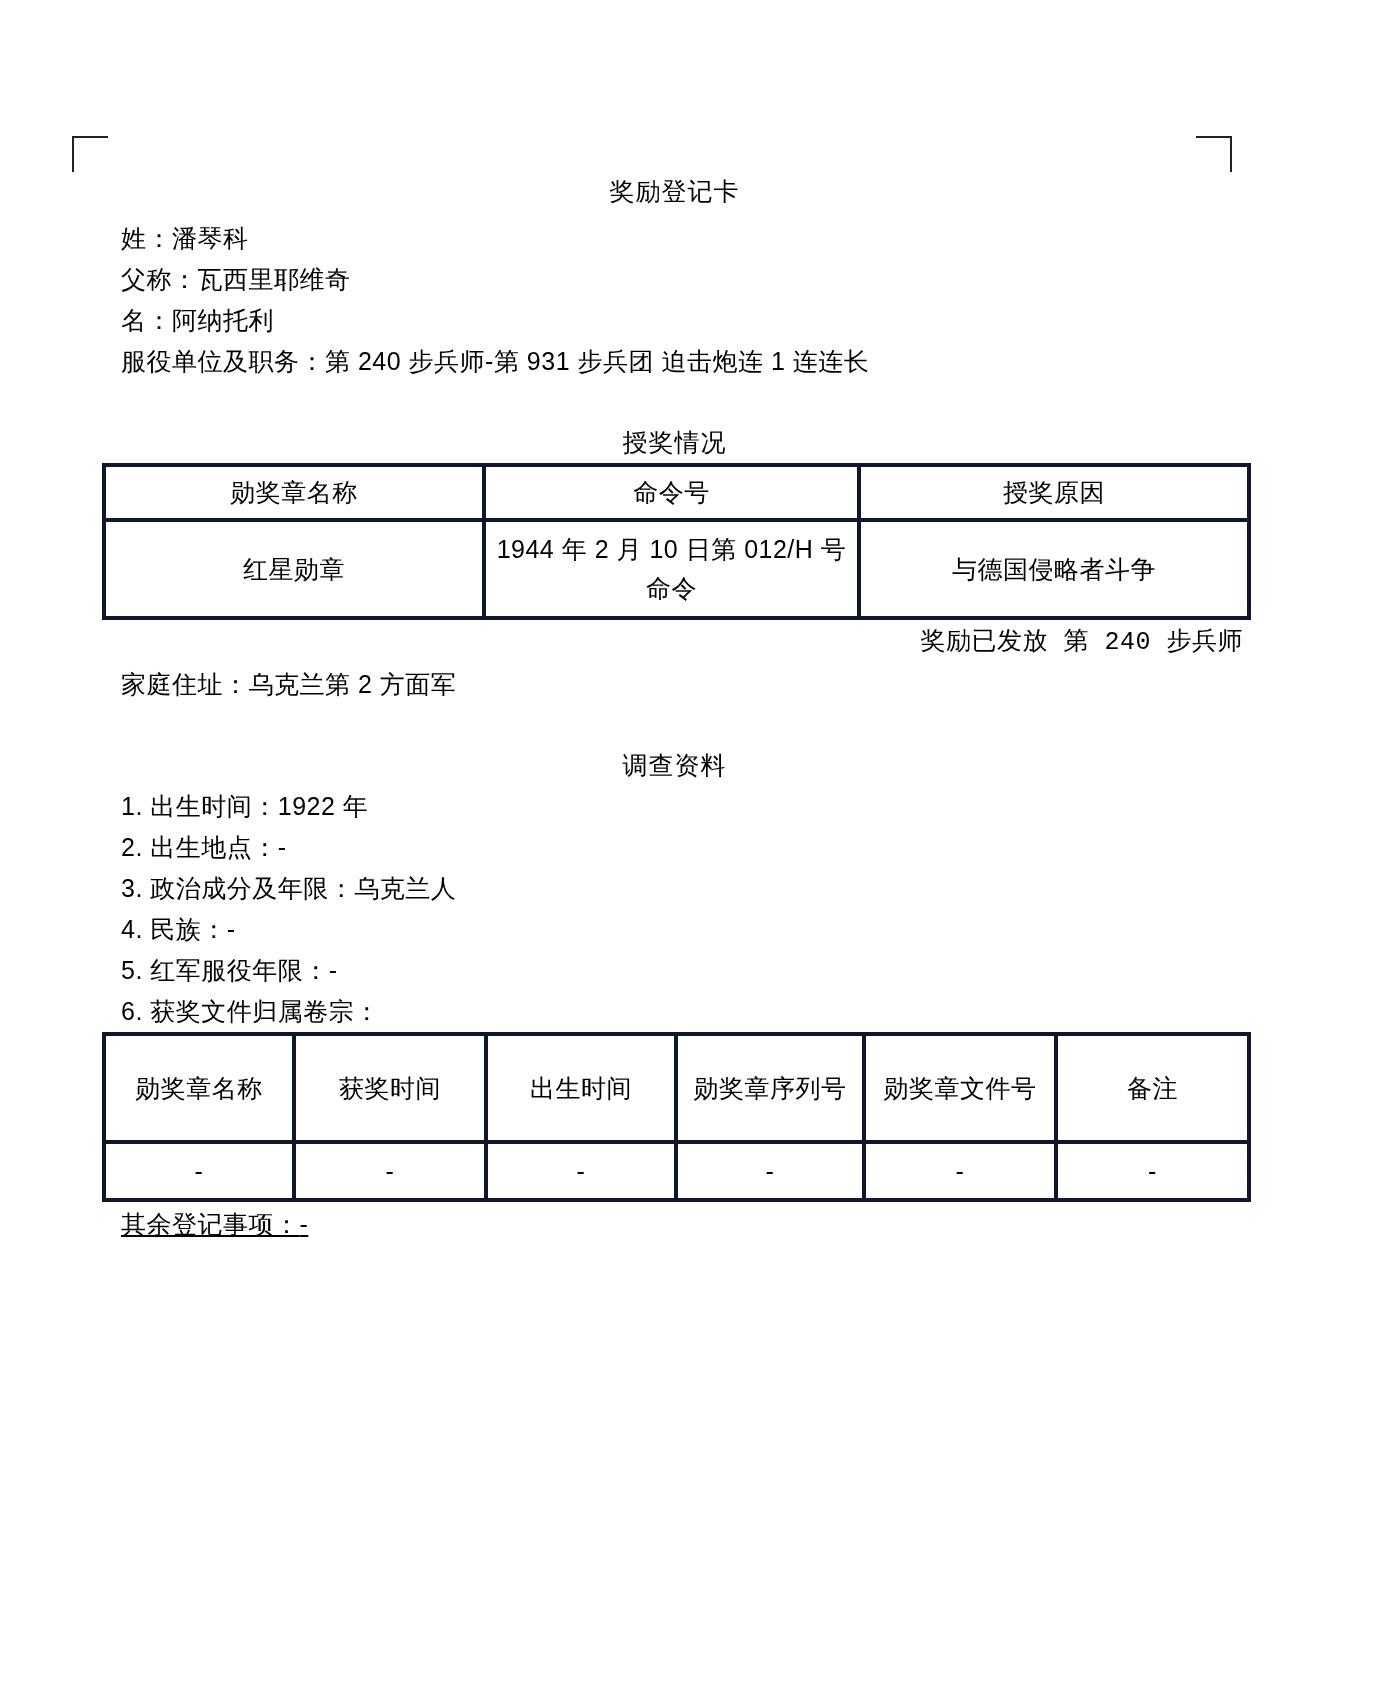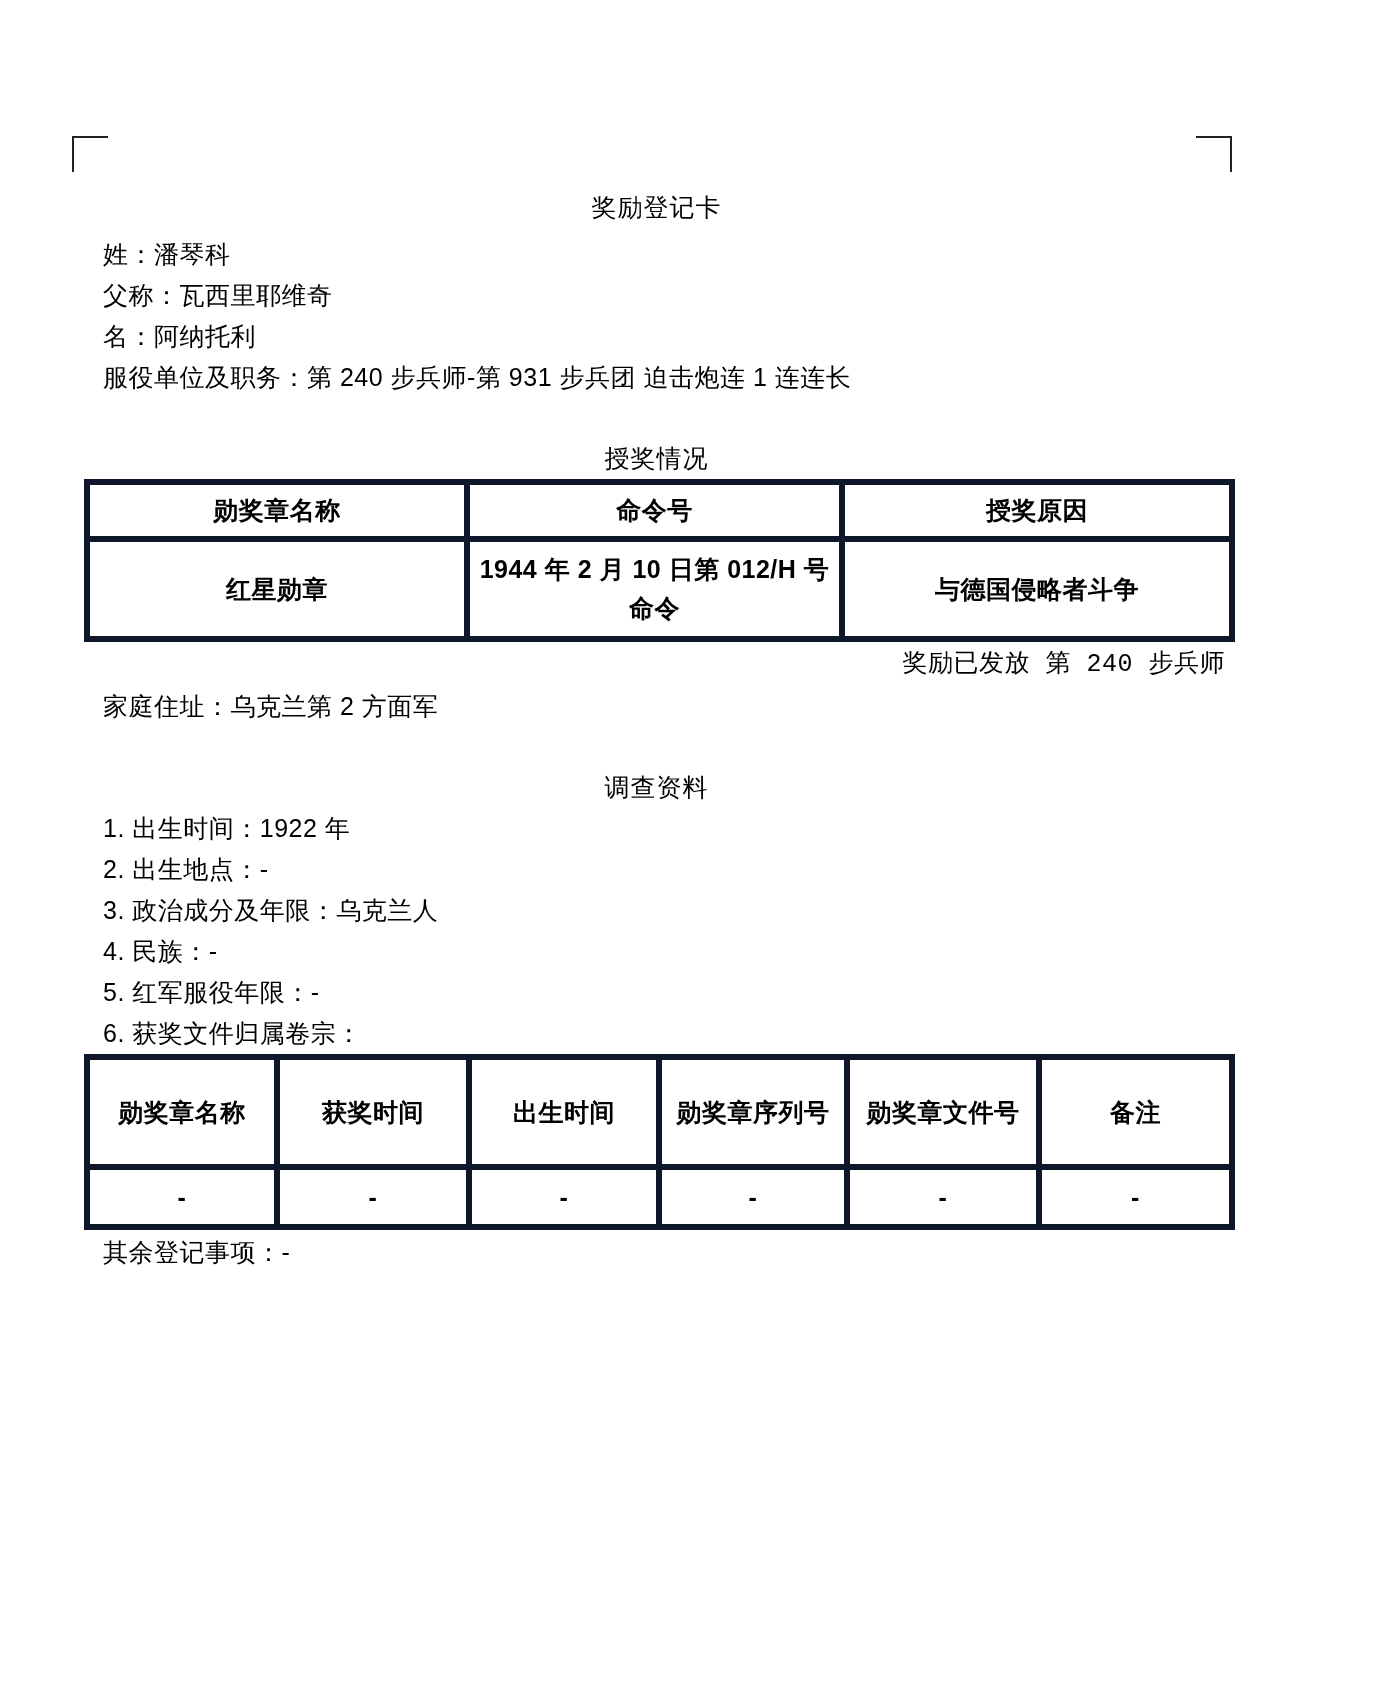"奖励登记卡" .content { left: 84px -> 102px; margin-top: 16px -> none }
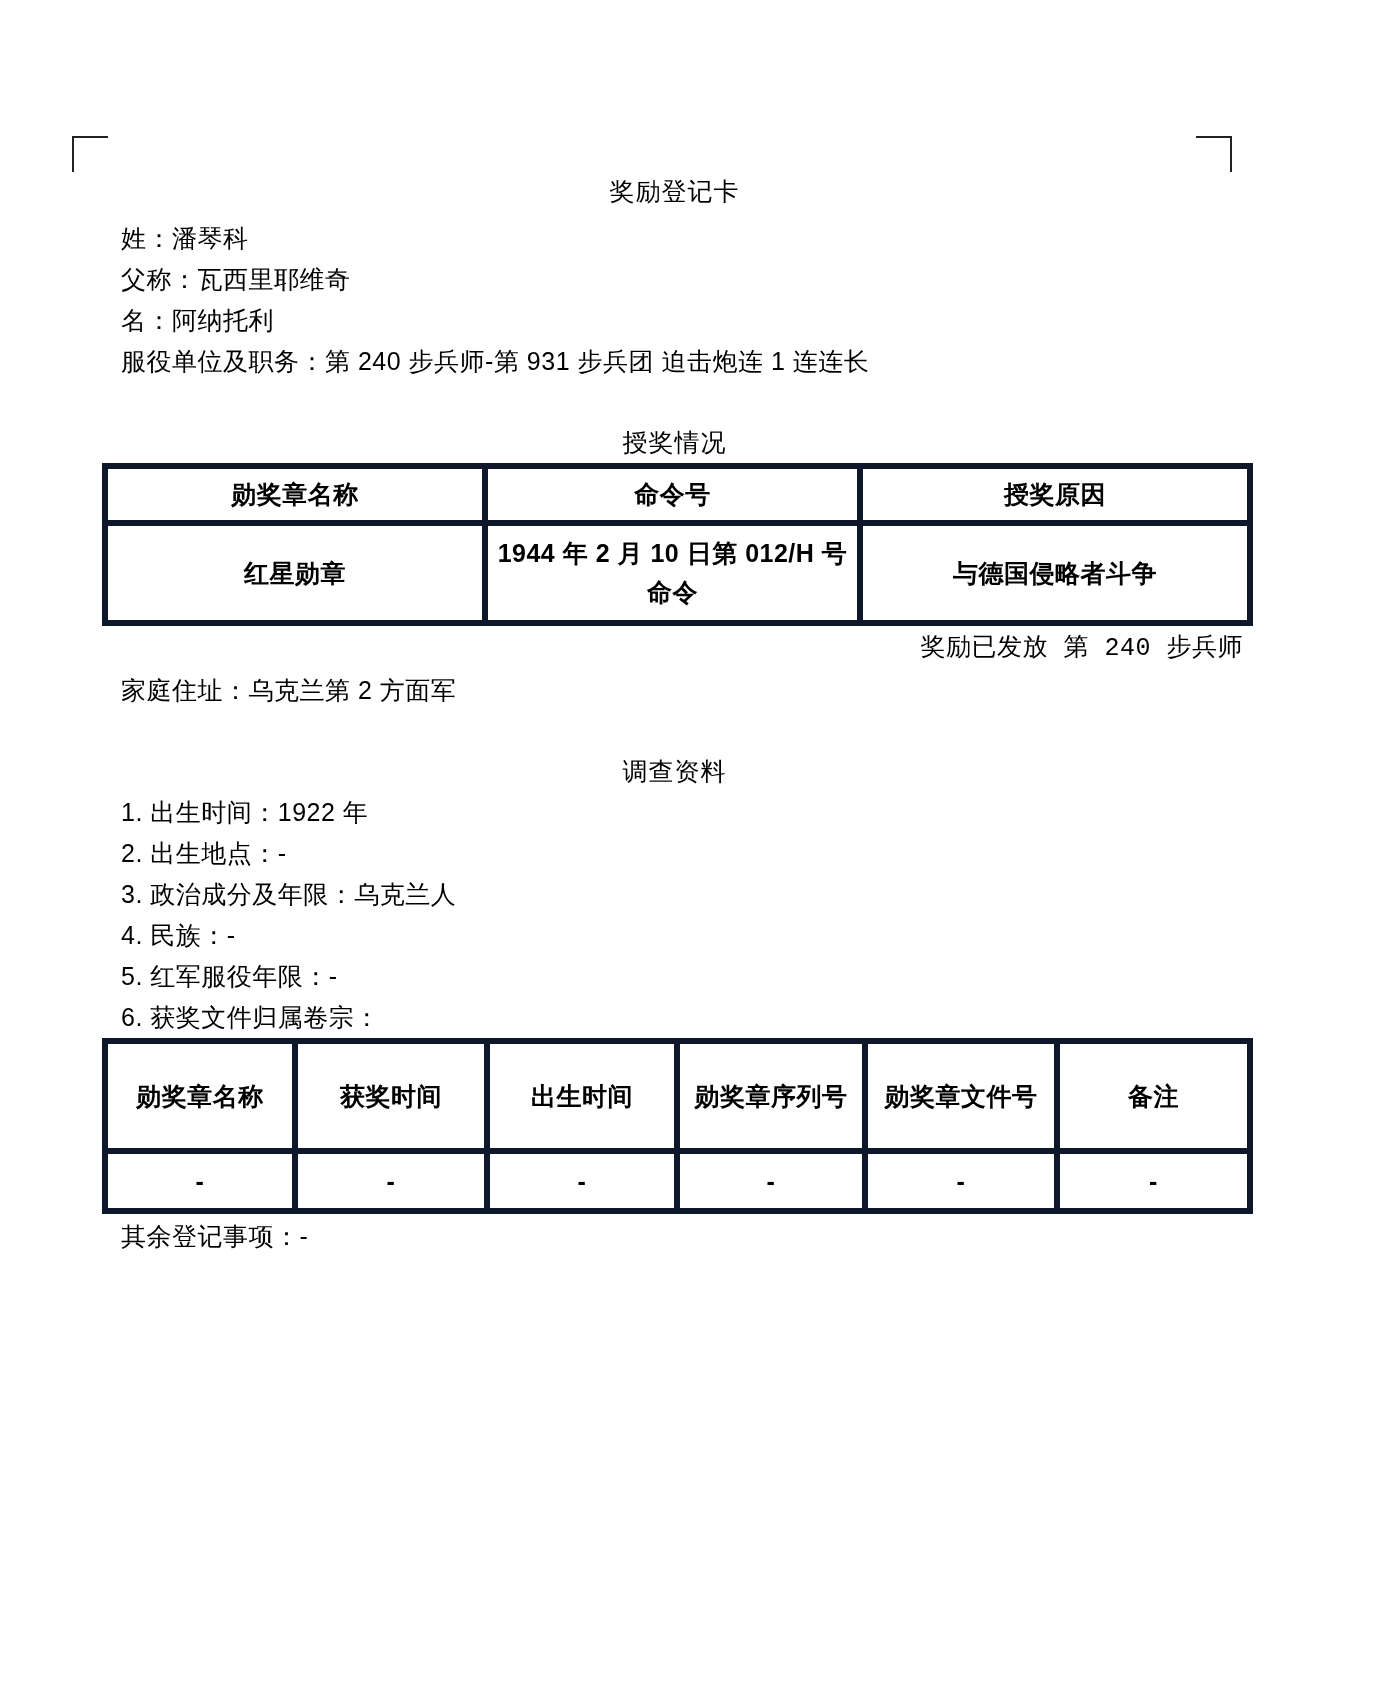"勋奖章名称" table.doc-table td { border: 6px solid #0f172a -> 4px solid #0f172a; font-weight: bold -> none }
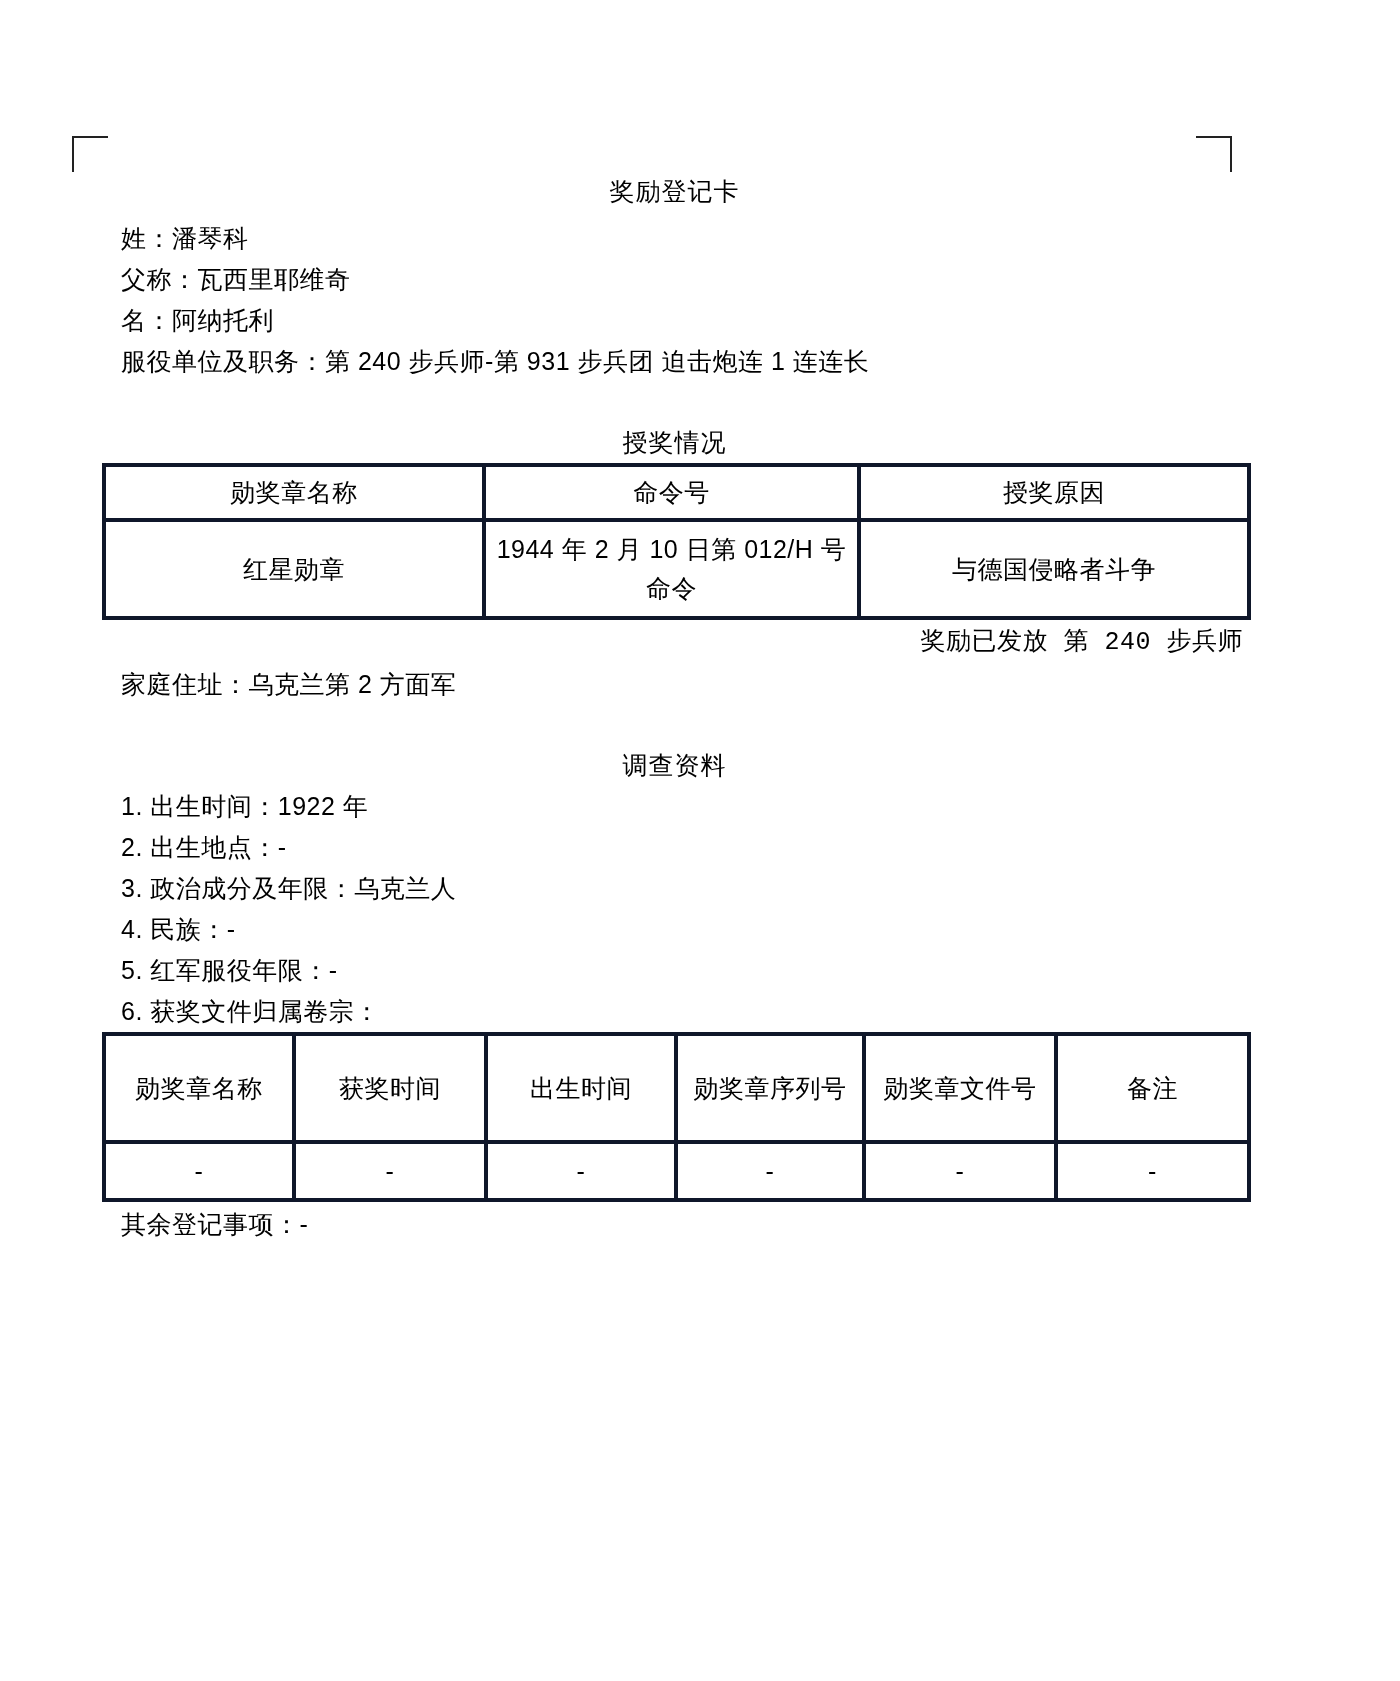"其余登记事项：-" .tail-line { text-decoration: none -> underline }
